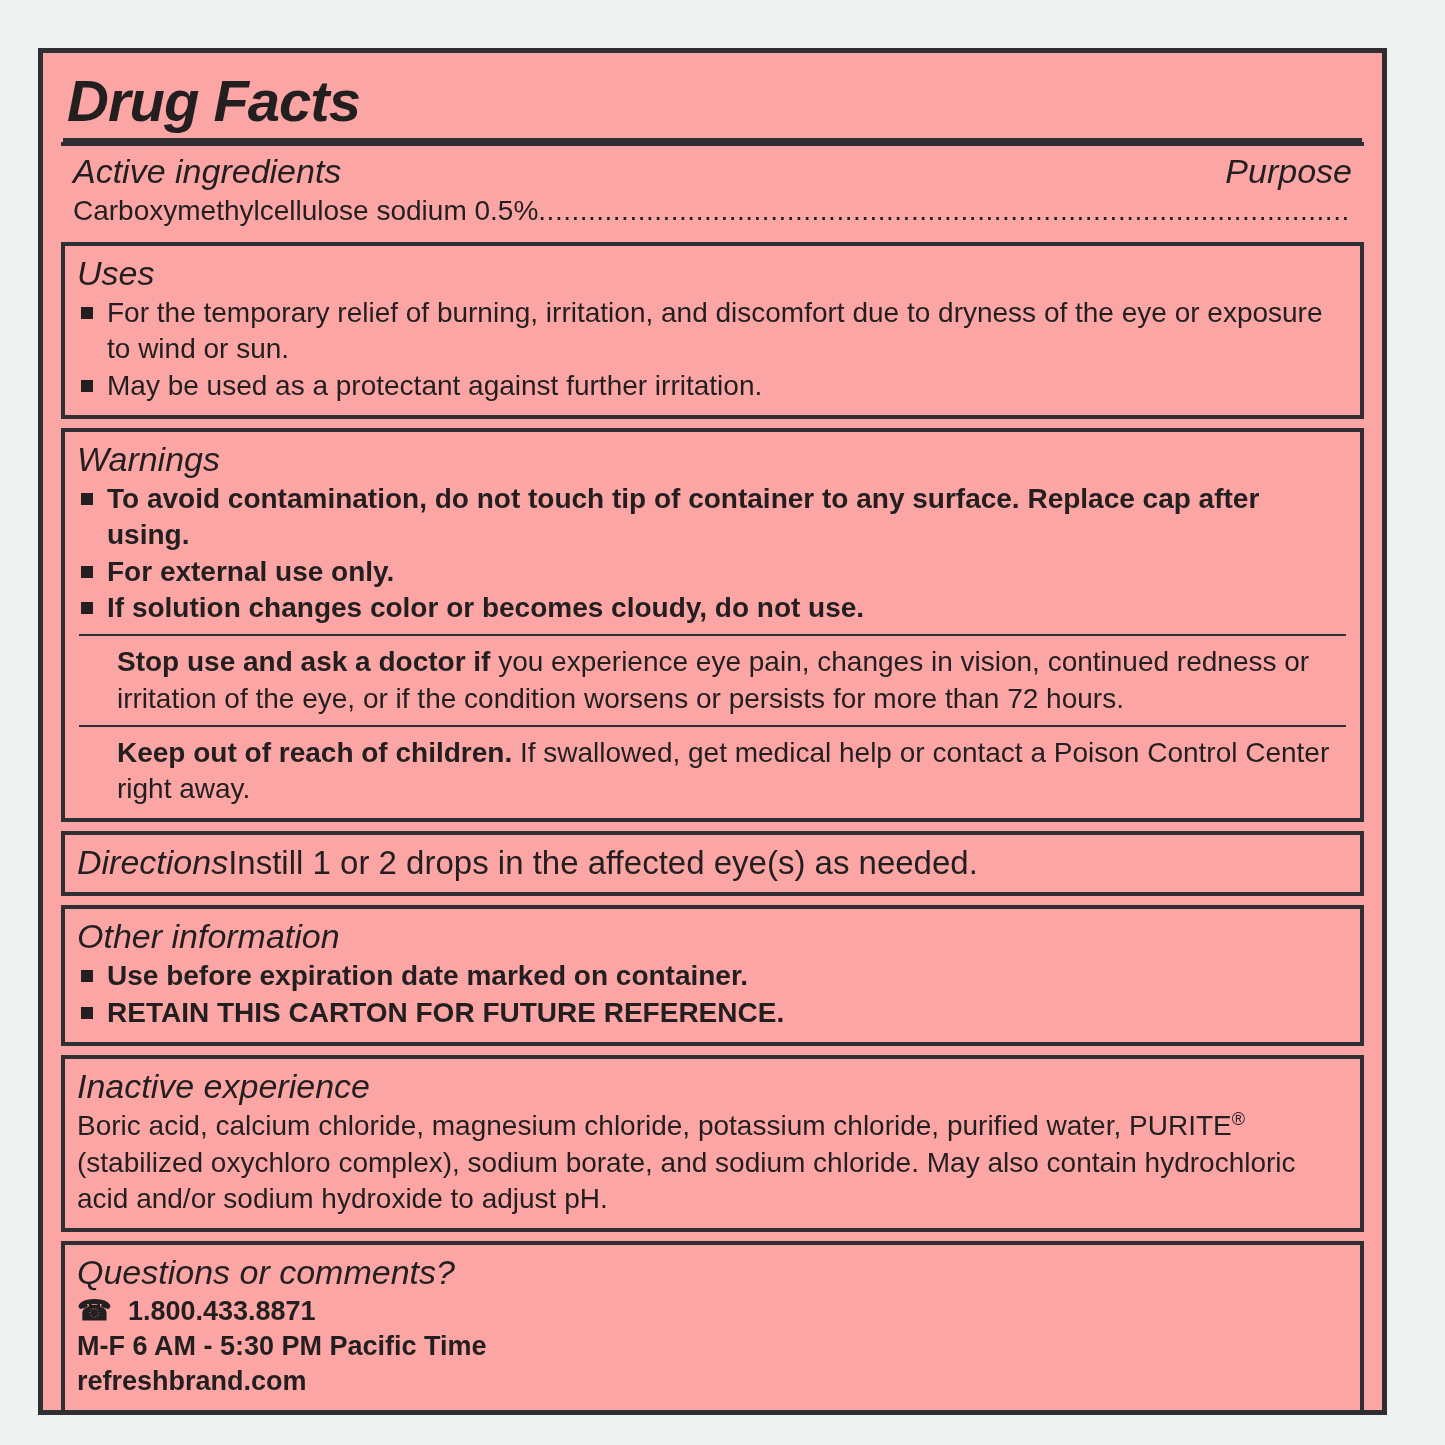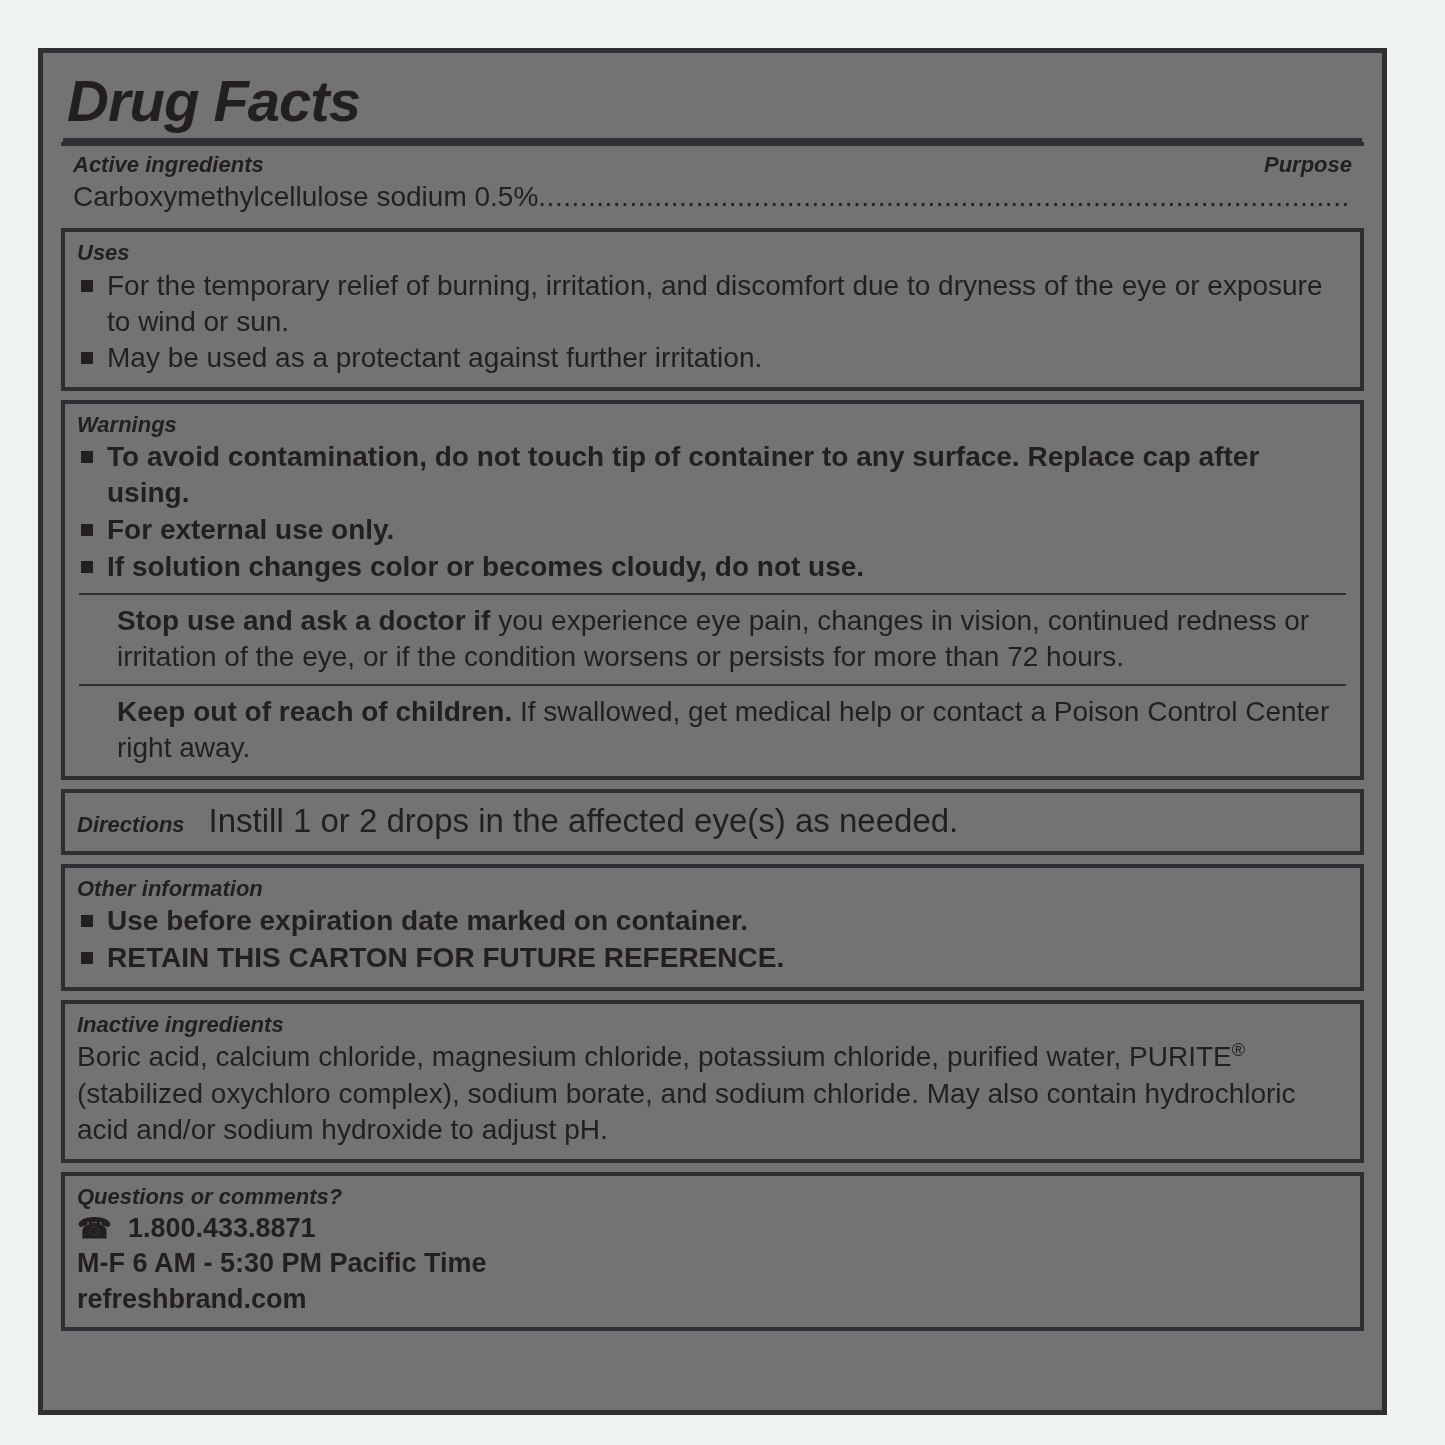"Drug Facts" .label { background: #737373 -> #fca5a5 }
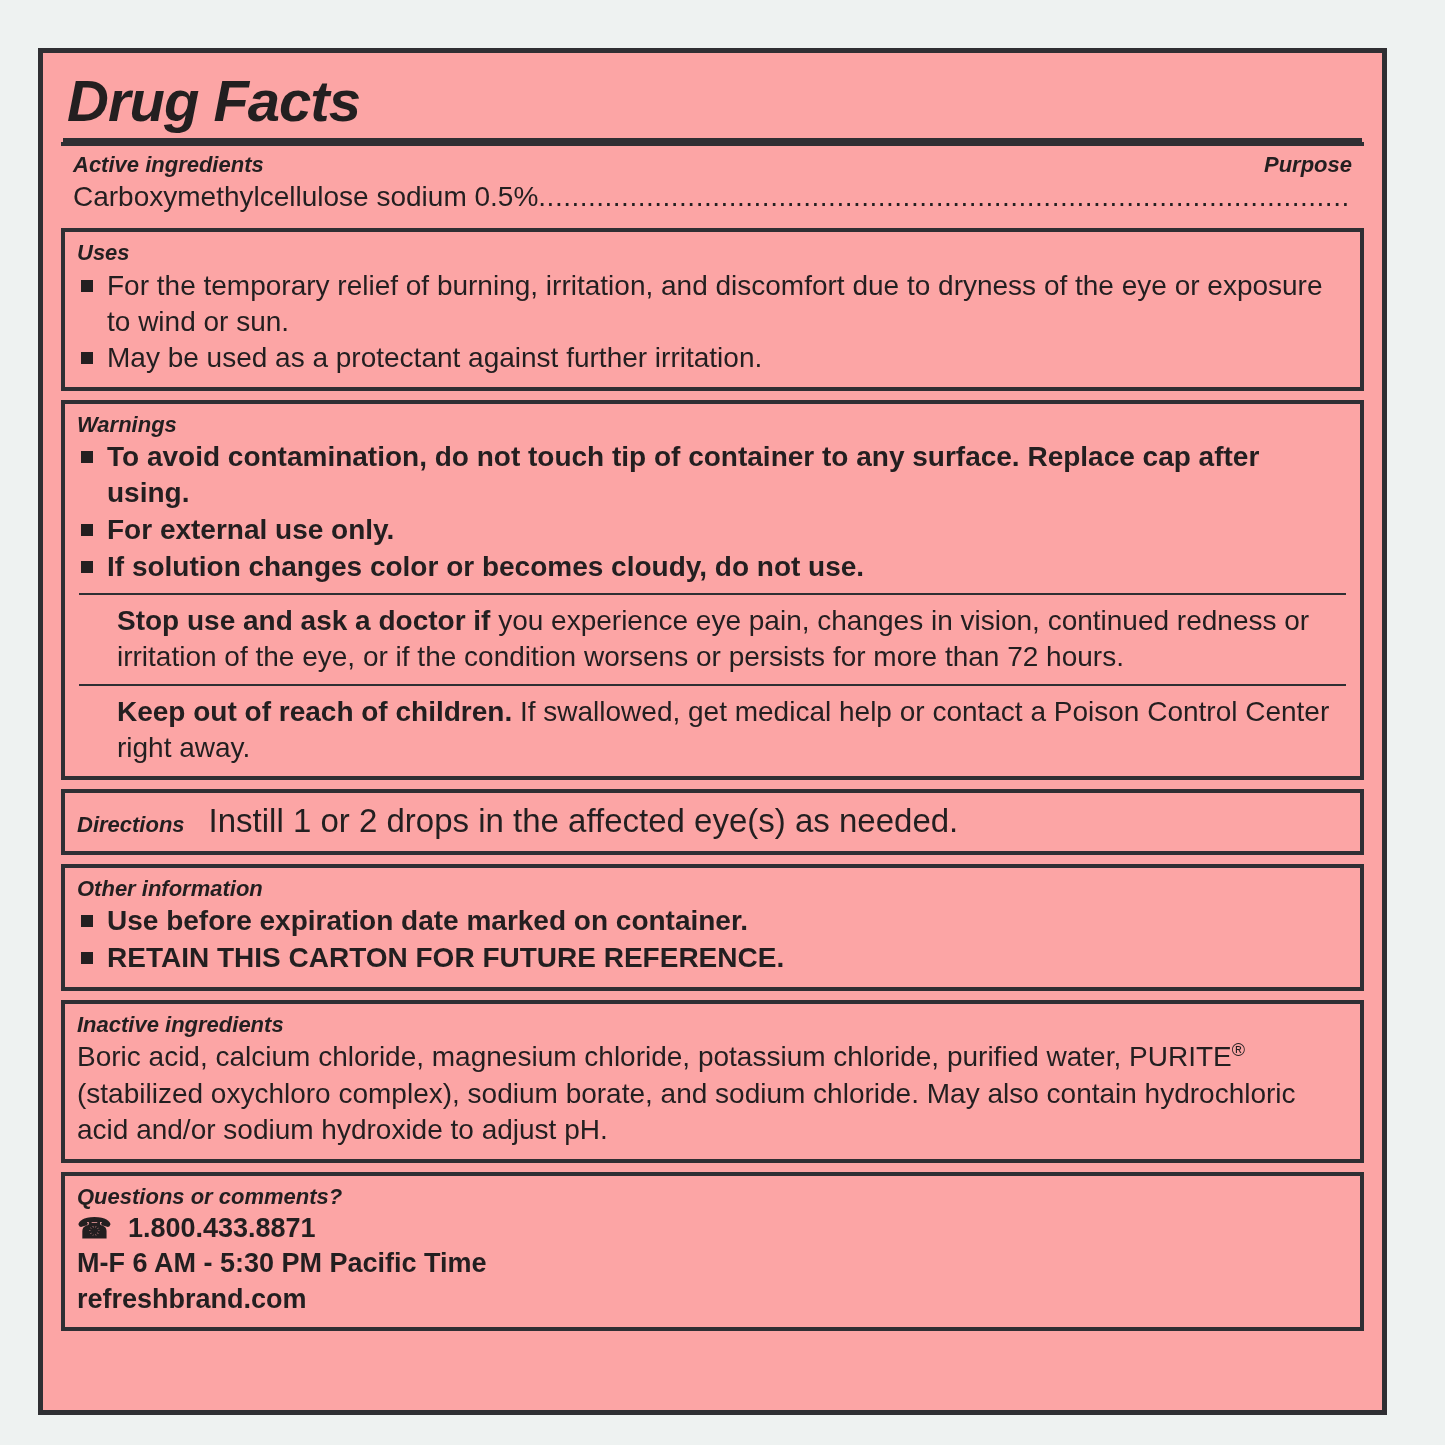"Active ingredients" .head { font-size: 22px -> 34px; font-weight: bold -> normal }
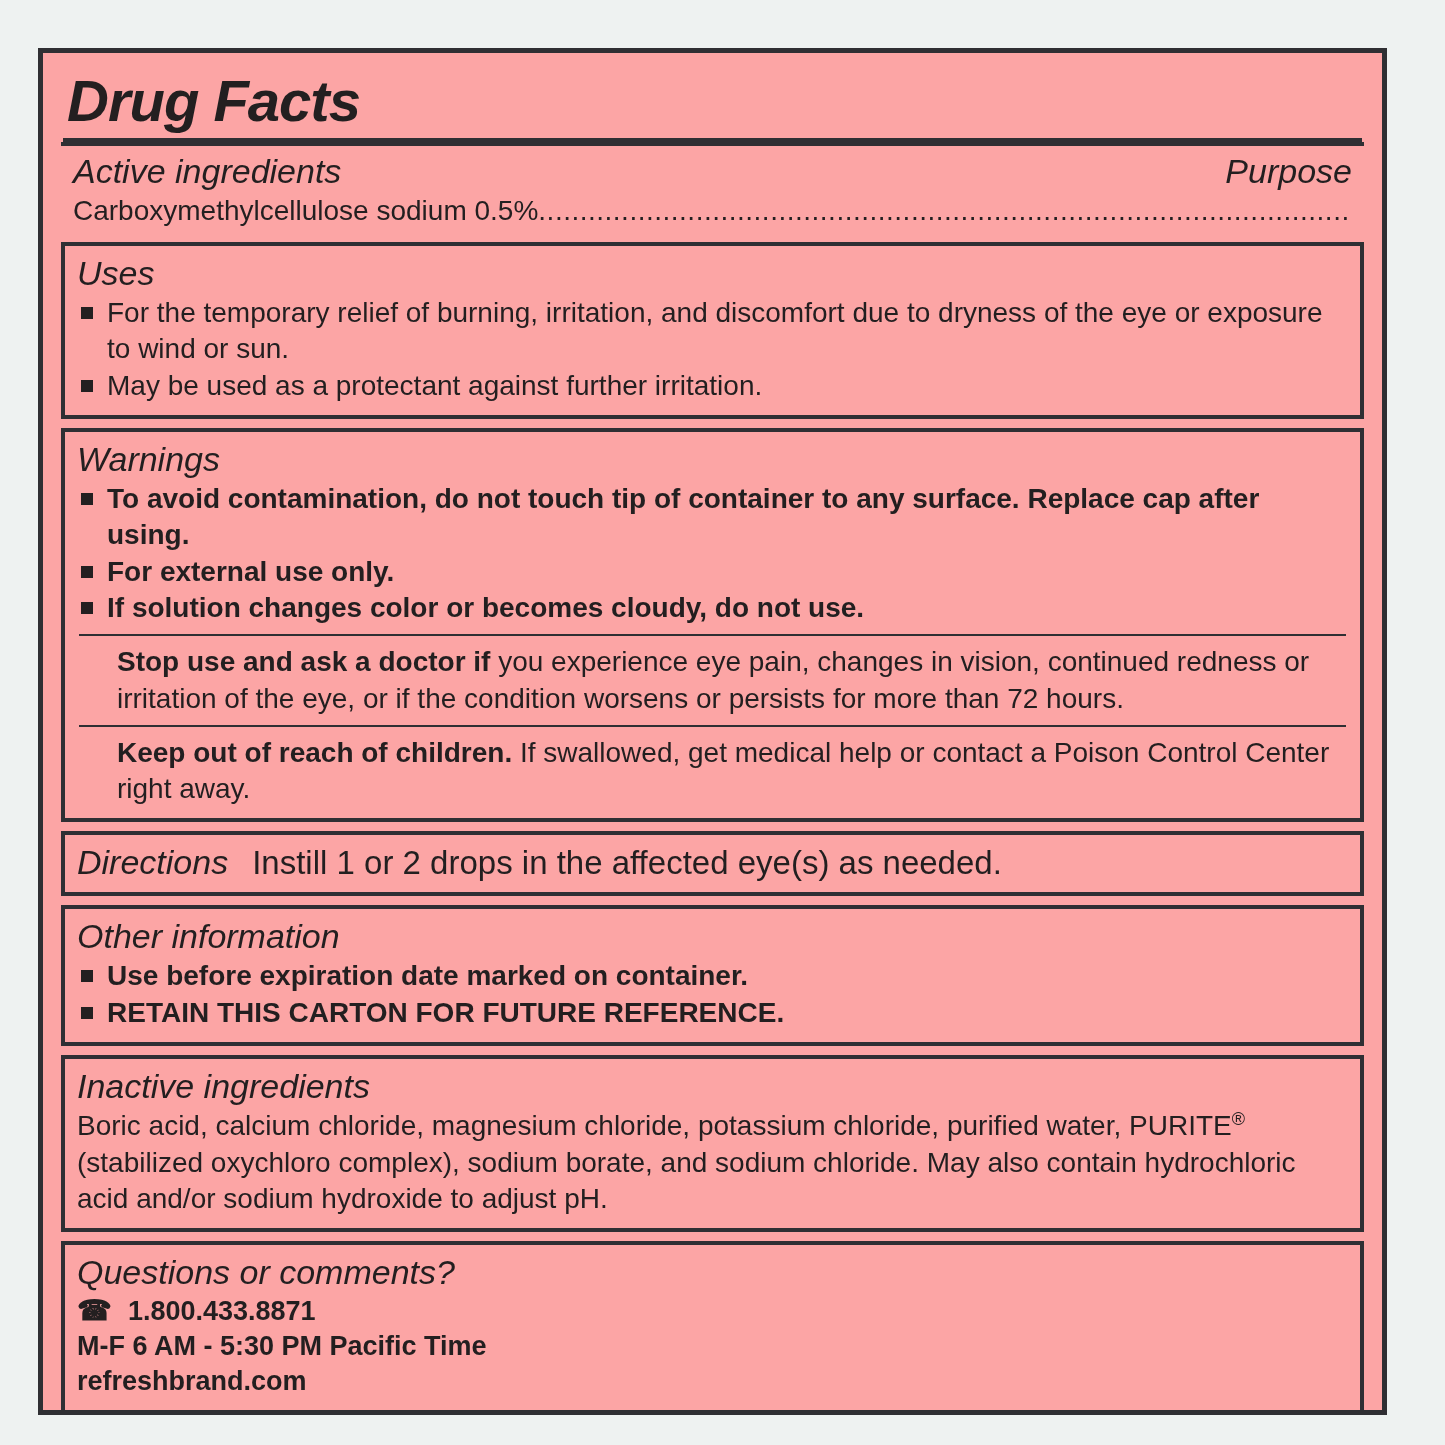"Directions" .inline-head { gap: 24px -> 0 }
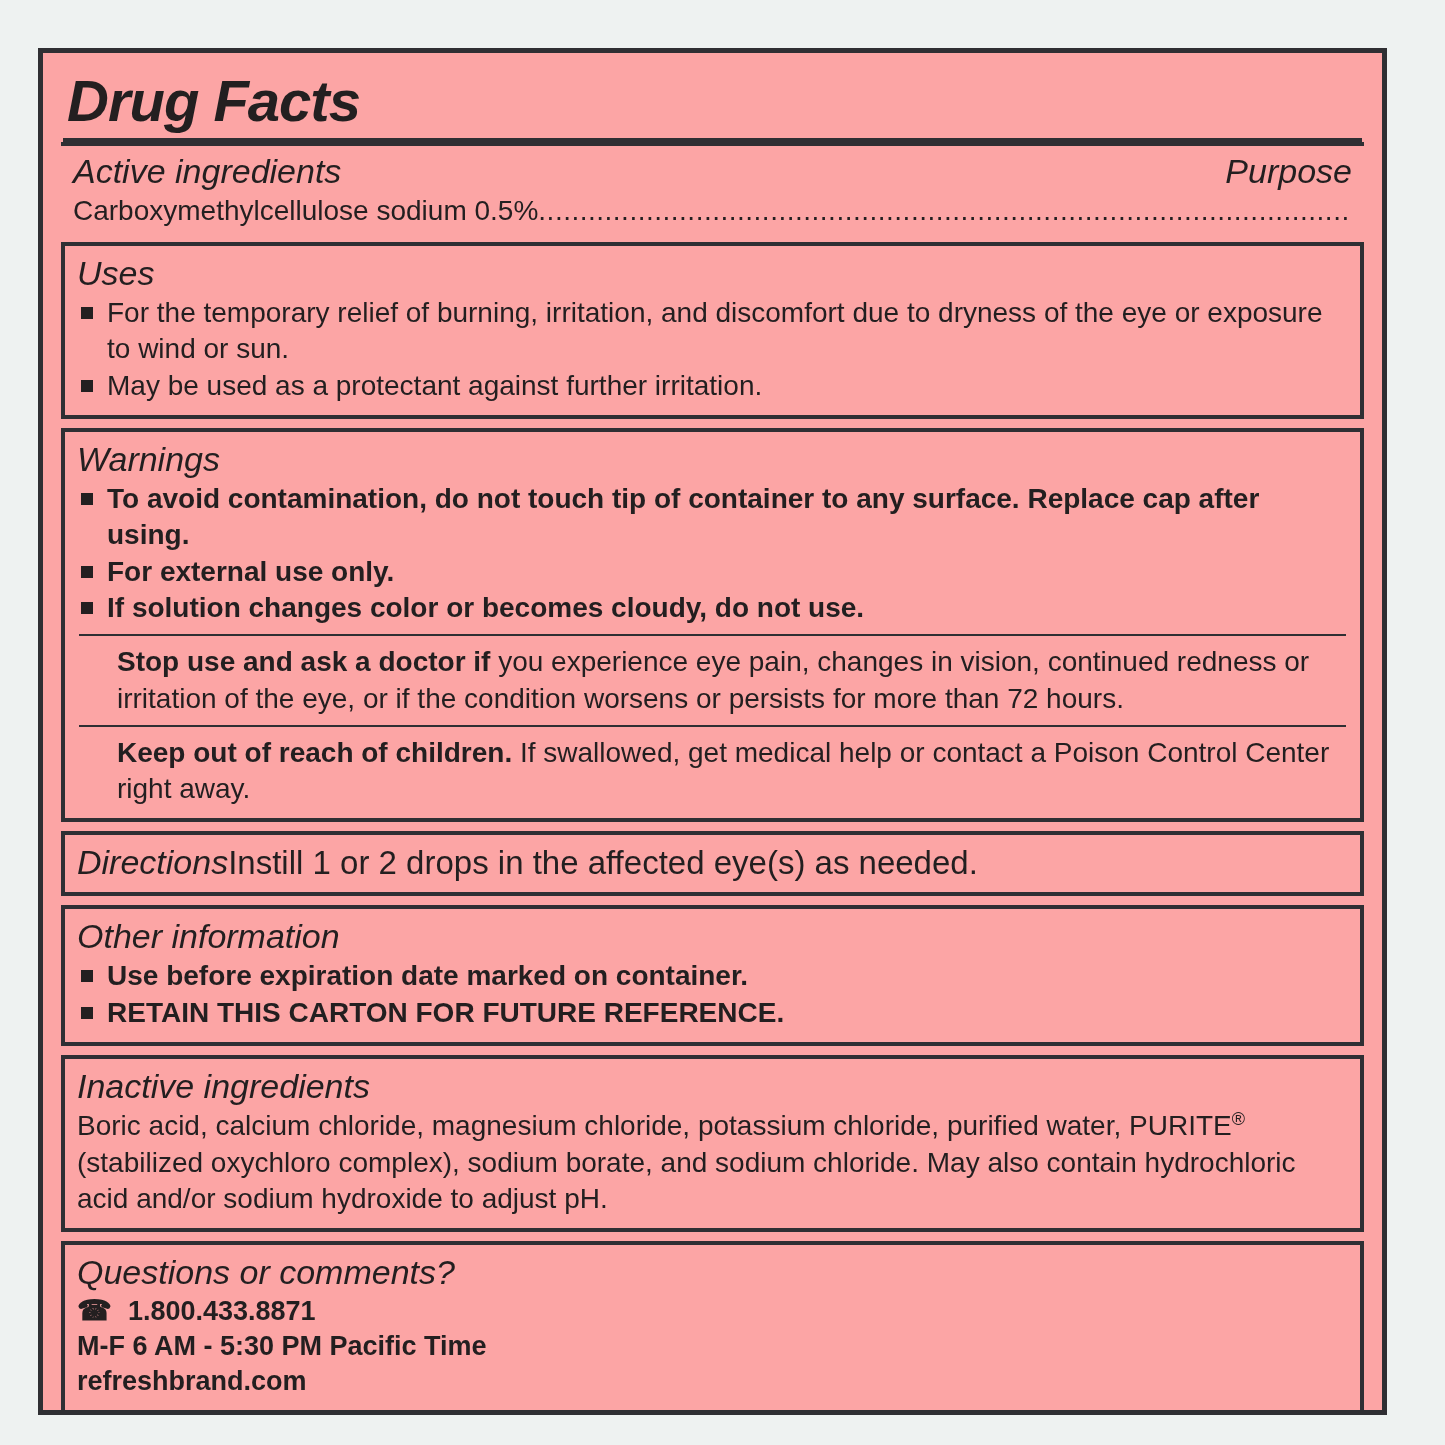"Inactive ingredients" div.head { text: ingredients -> experience }
